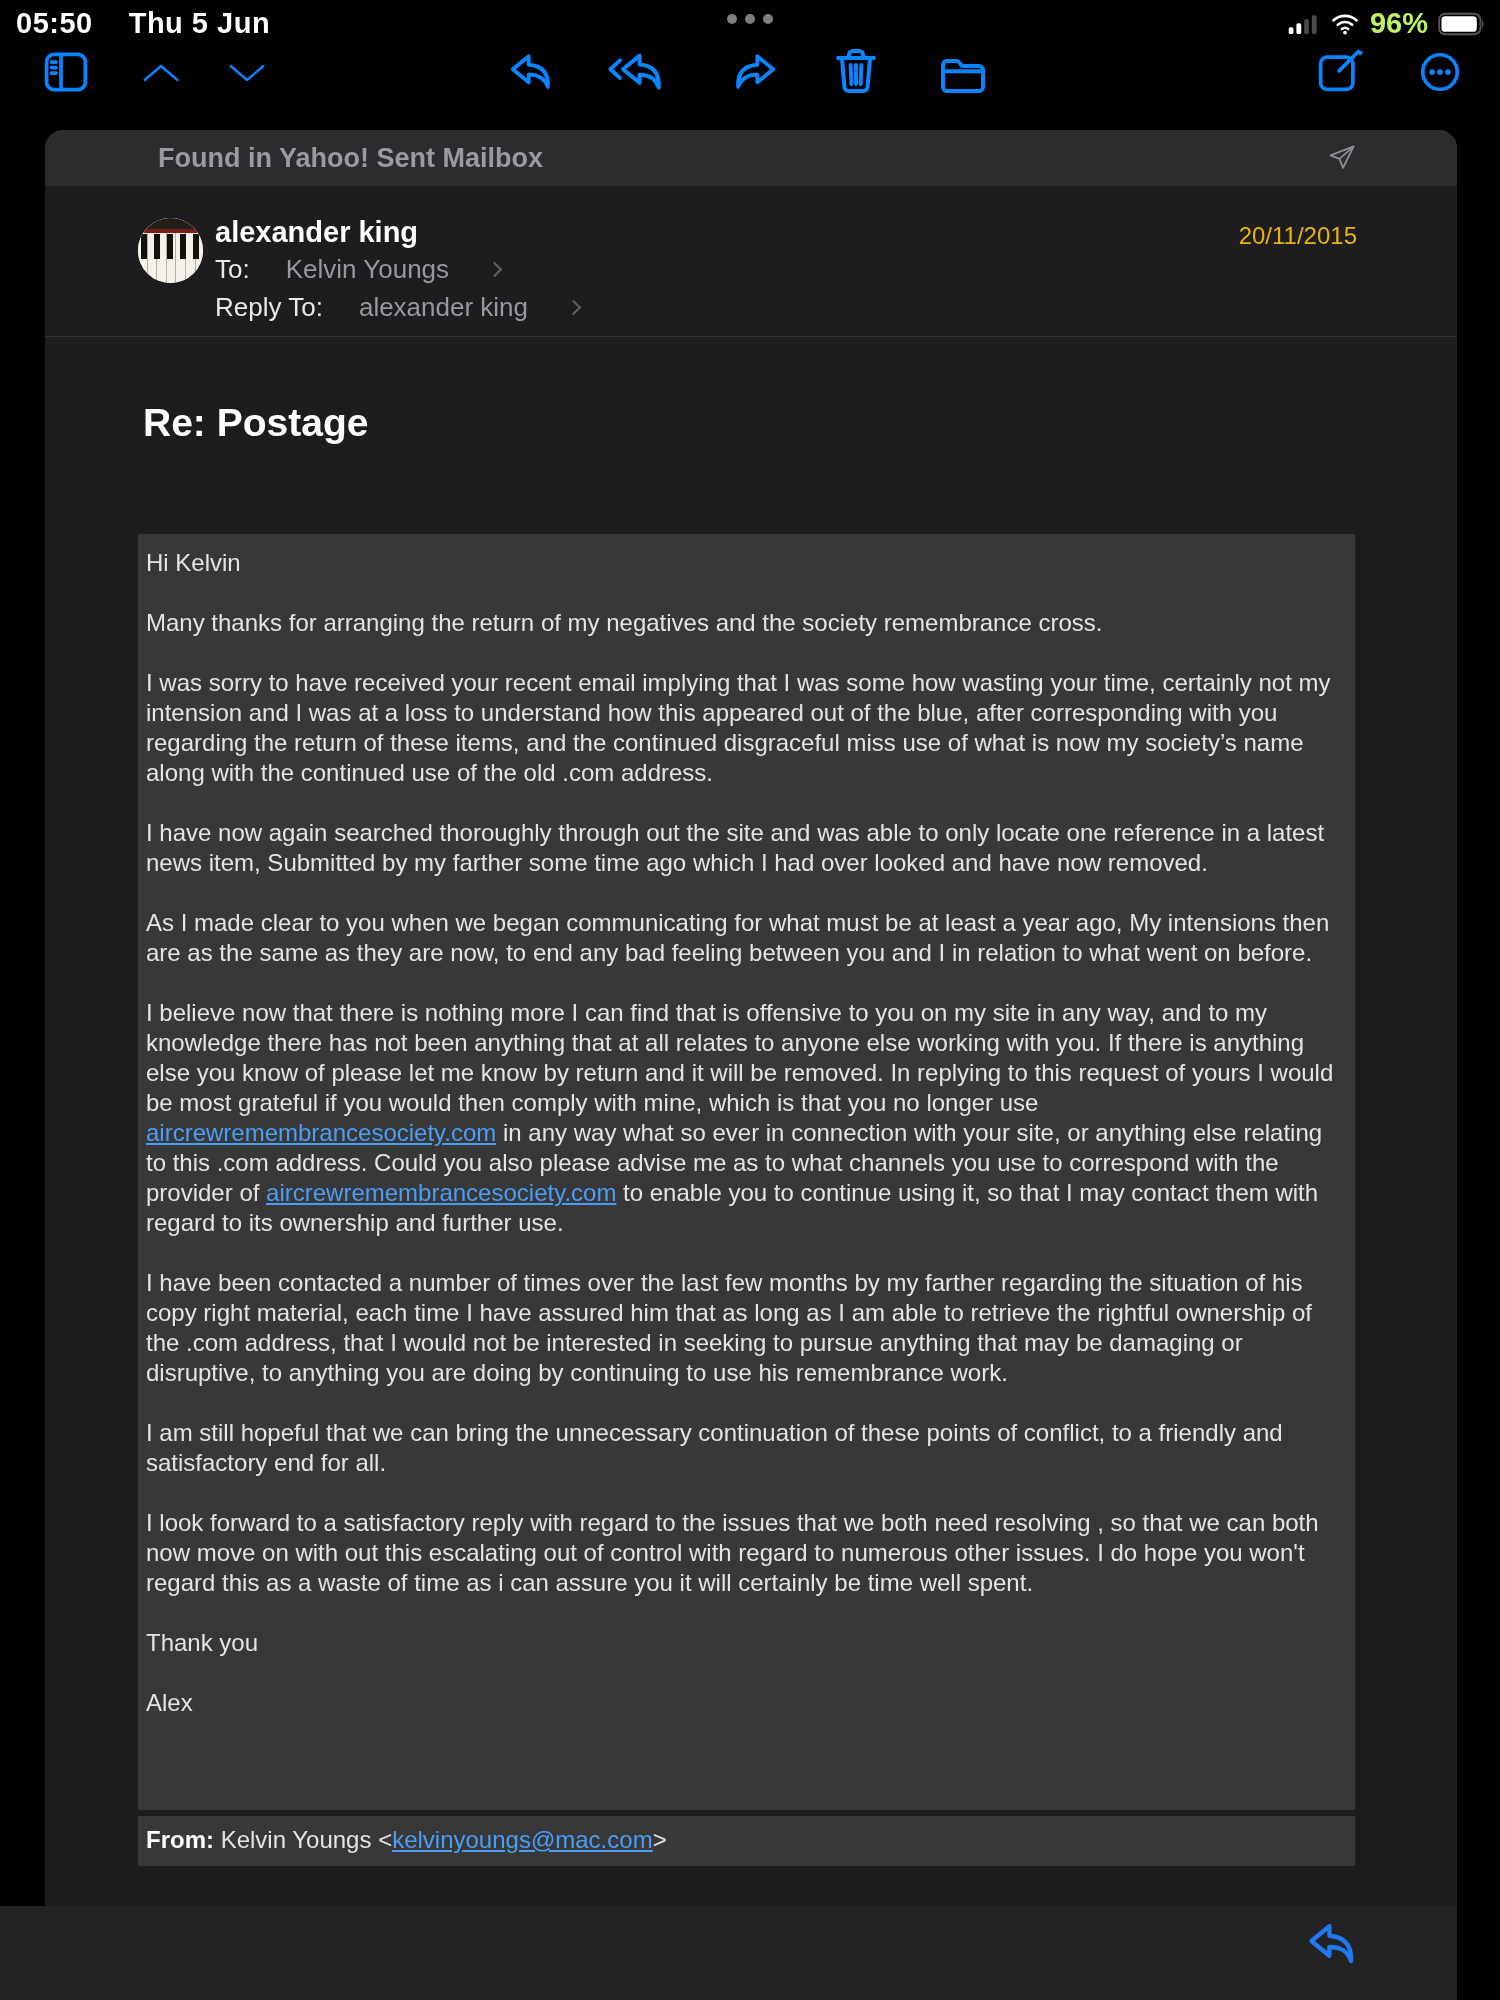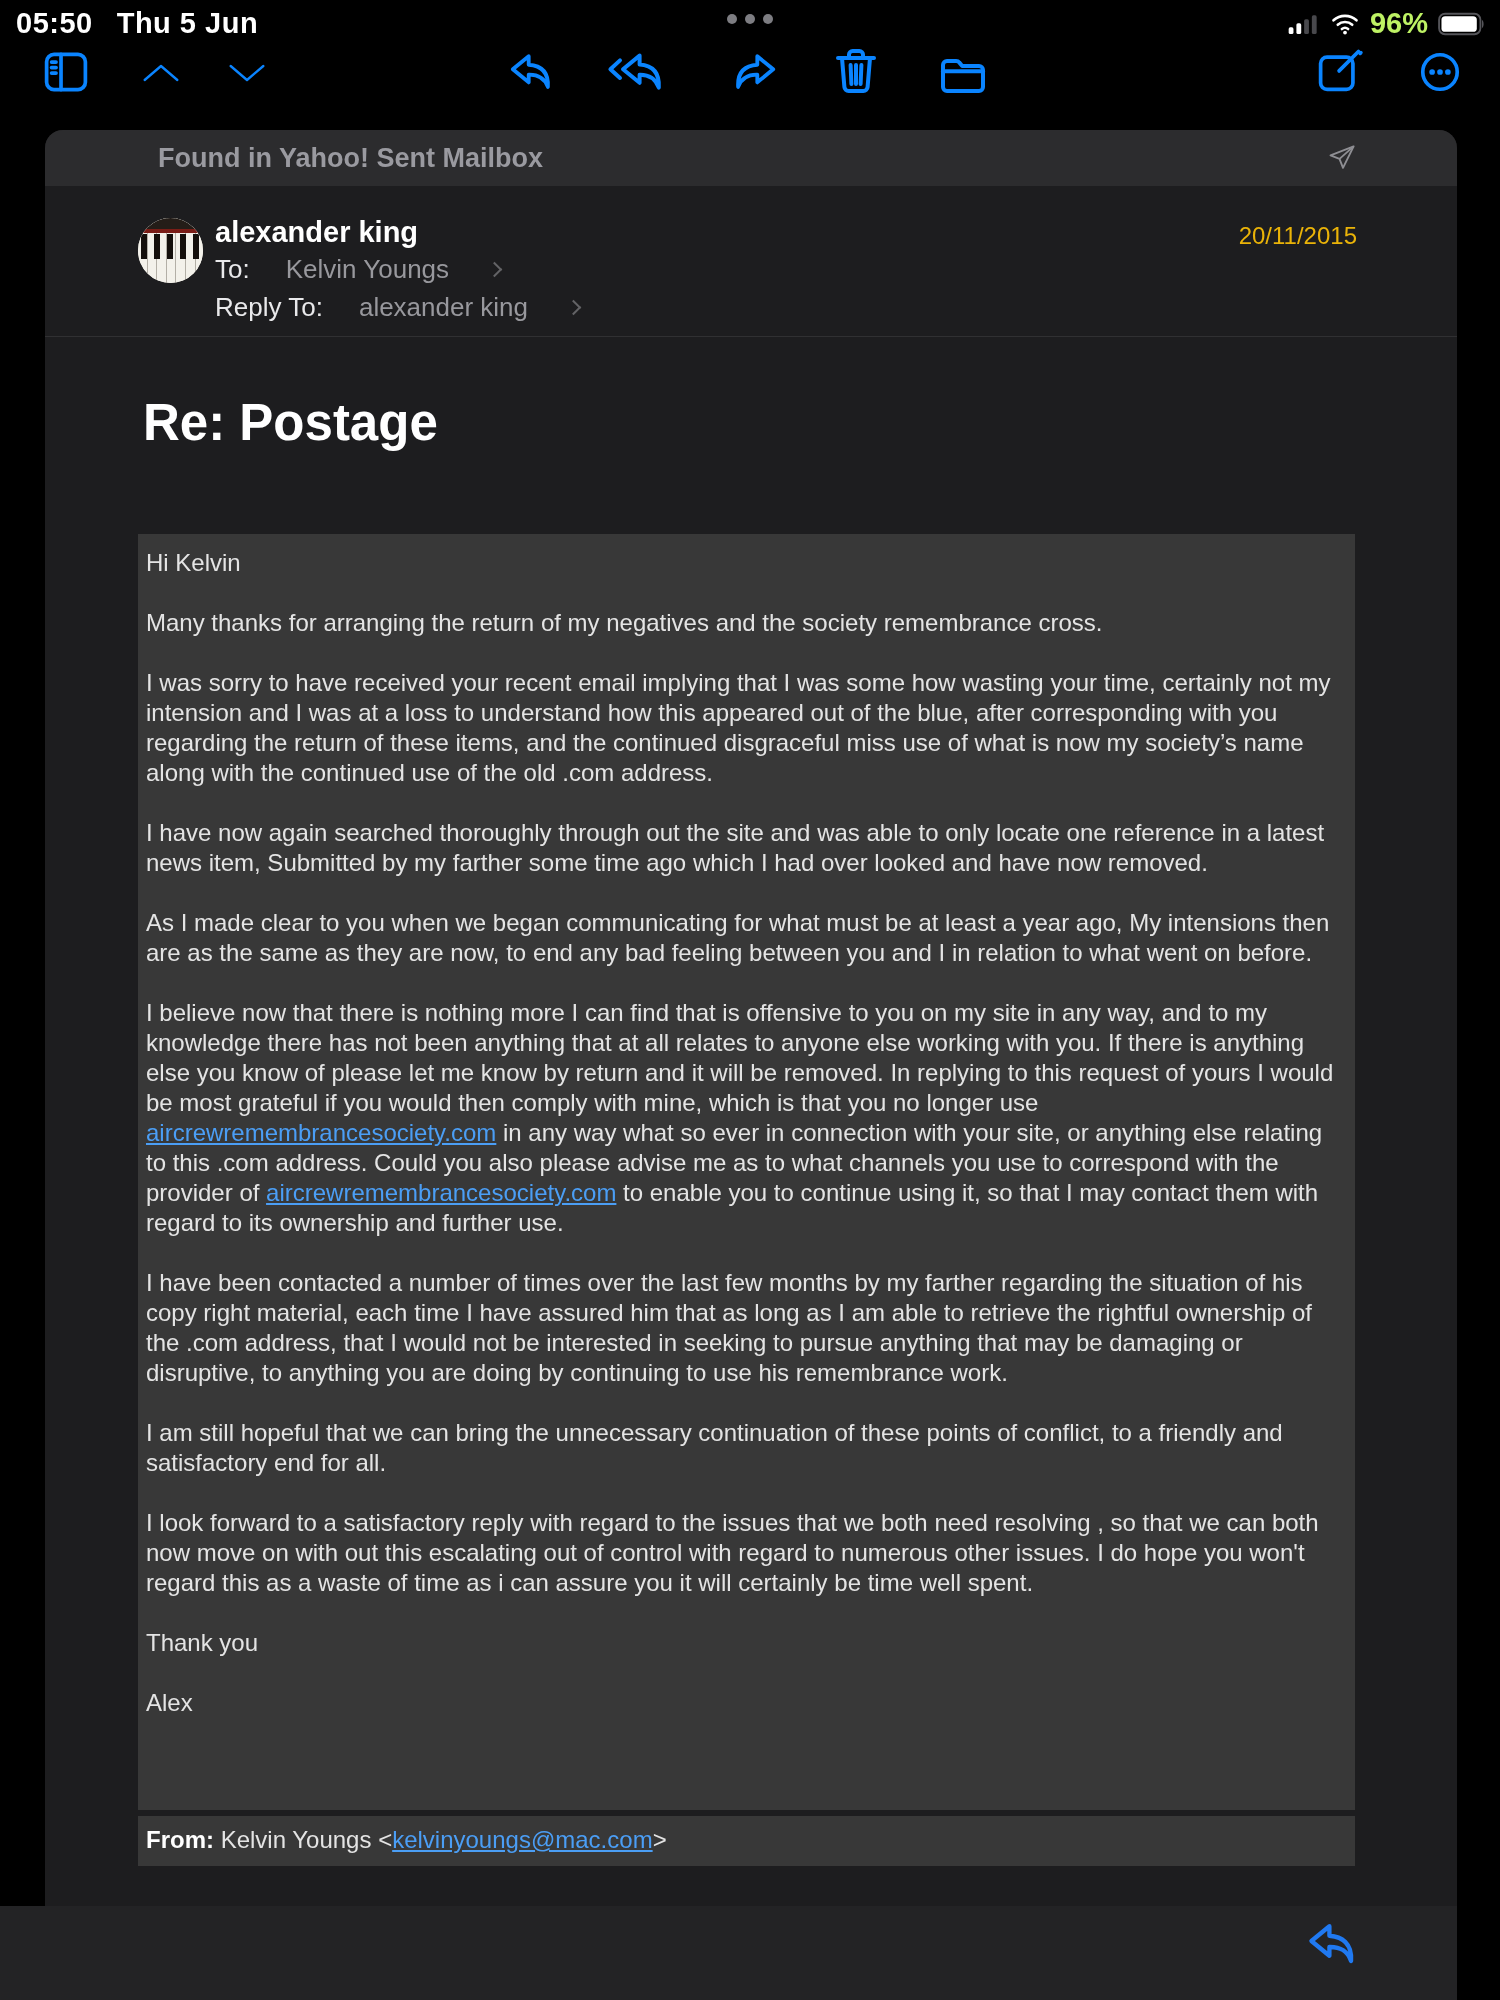"05:50" .sb-left { gap: 24px -> 36px }
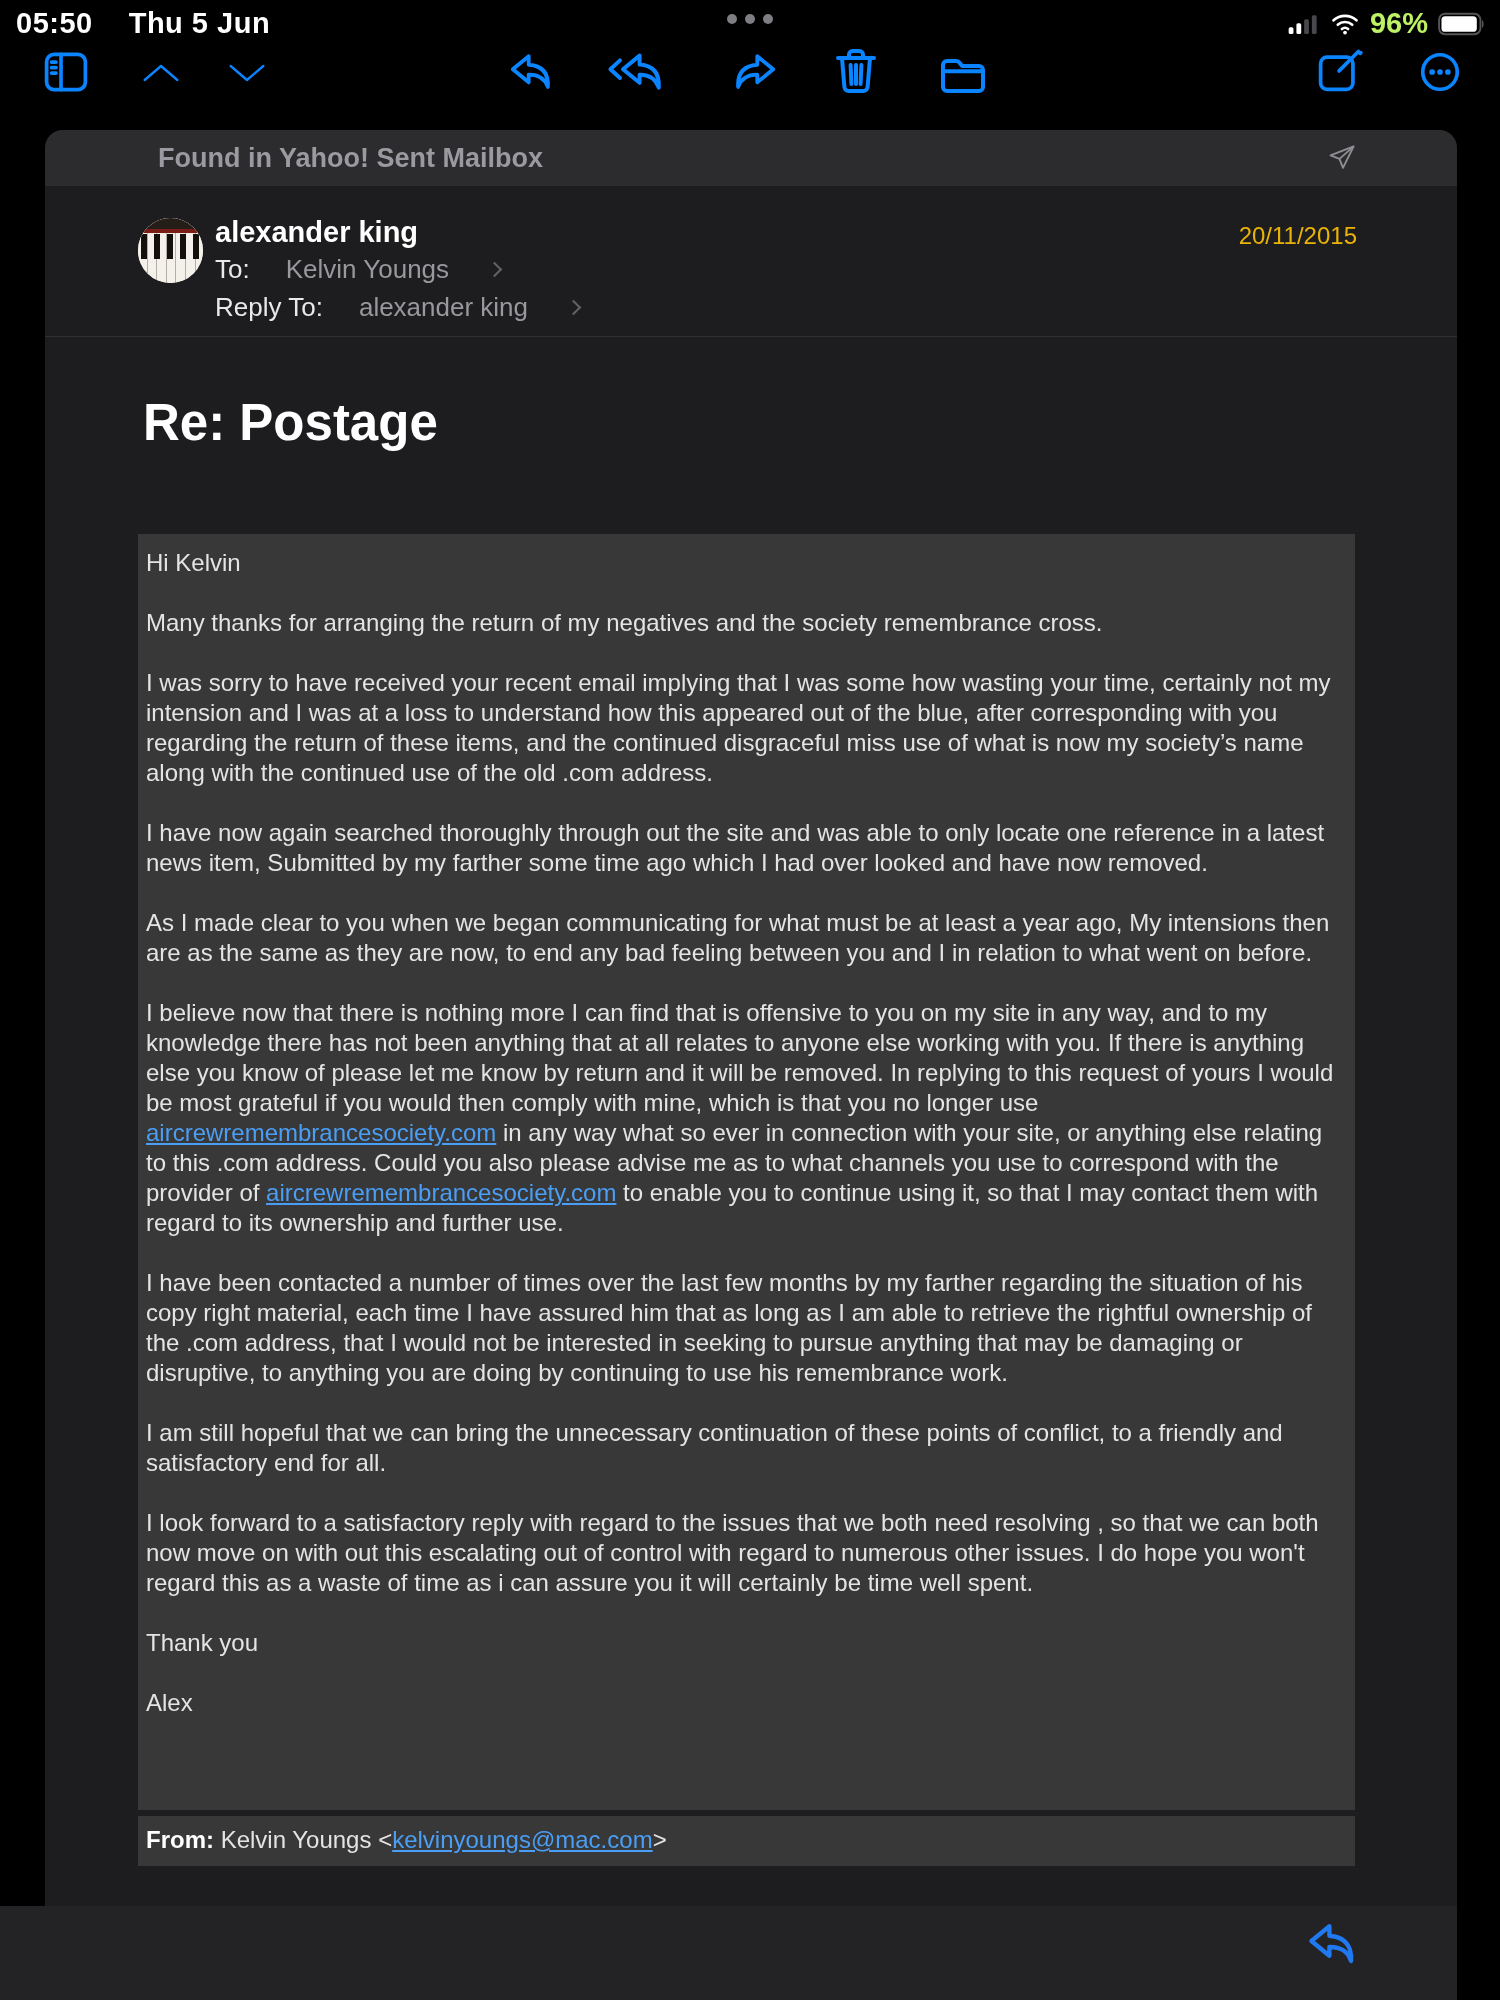"Re: Postage" .subject { font-size: 51px -> 39px }
